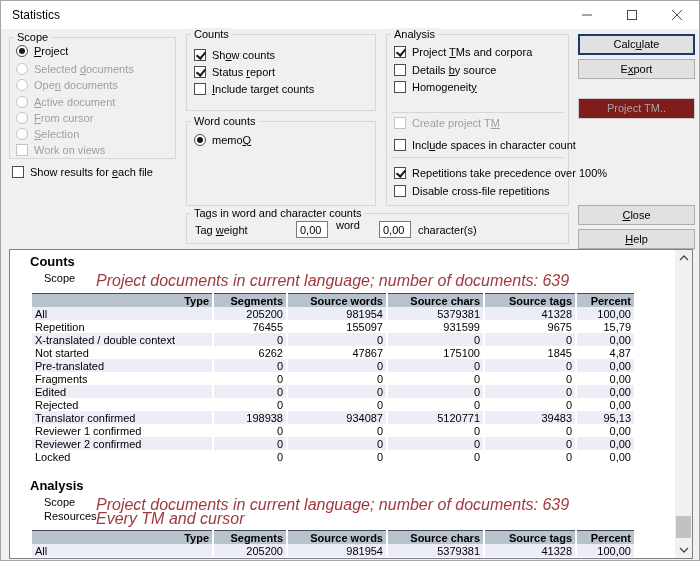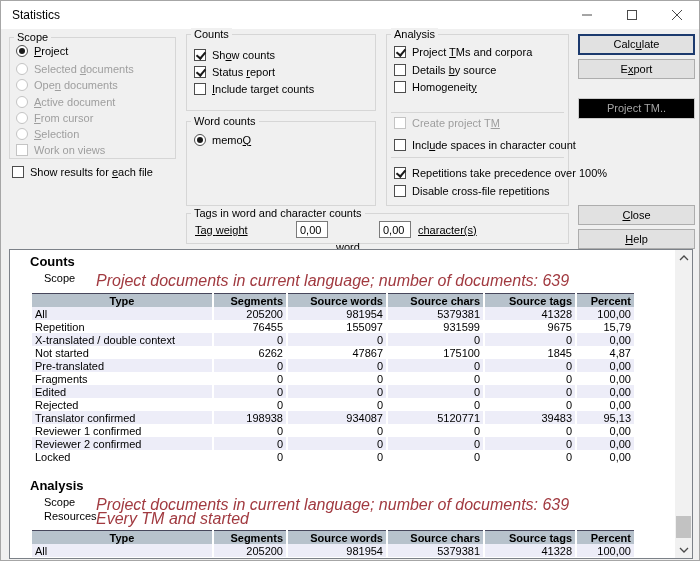"Project TM.." .btn.disabled { background: #000000 -> #7f1d1d }
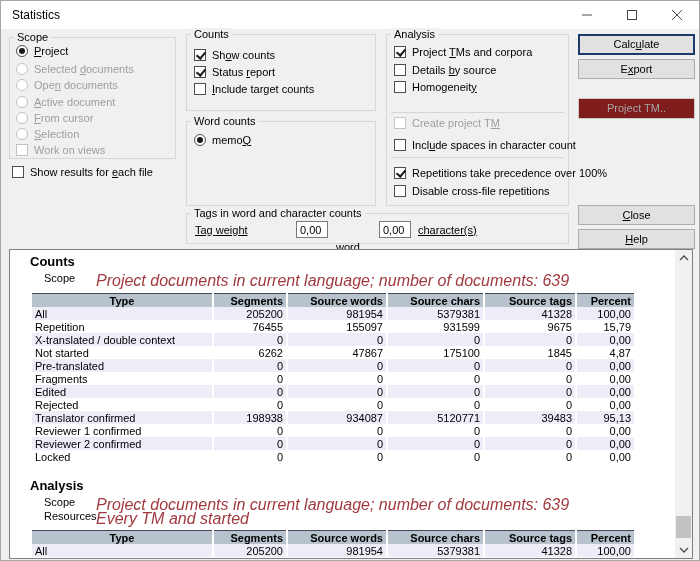"Tag weight" .tlabel { text-decoration: underline -> none }
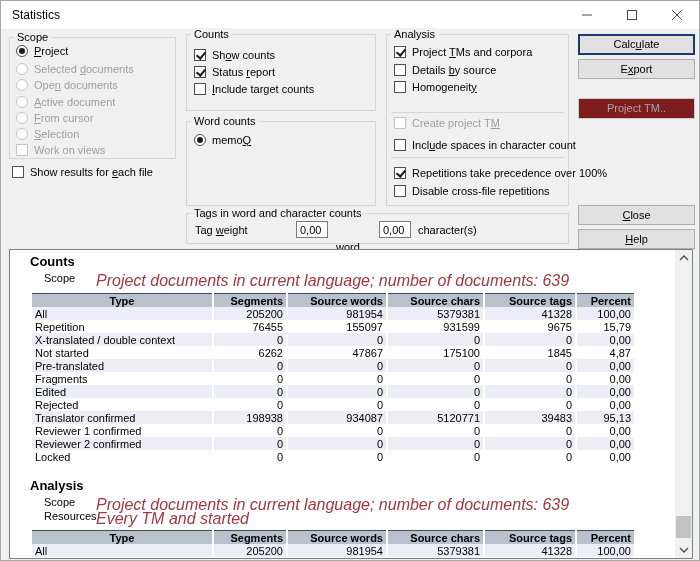"word" span.tlabel { top: 240px -> 218px }
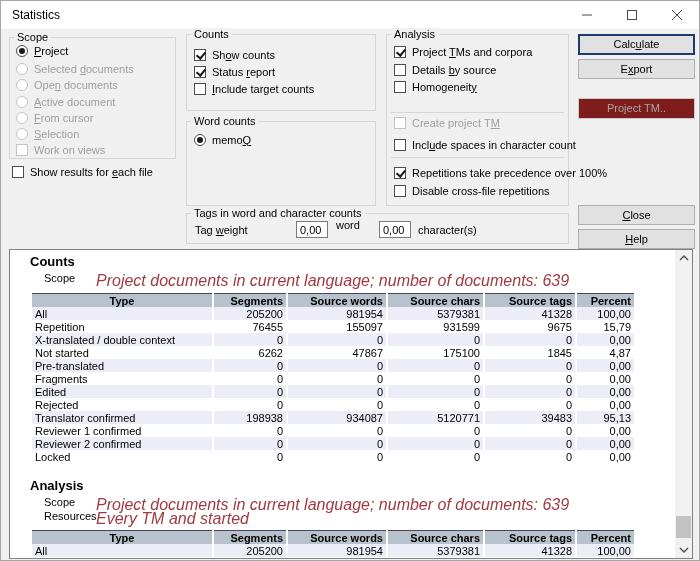"Type" table.stats th:first-child { text-align: center -> right }
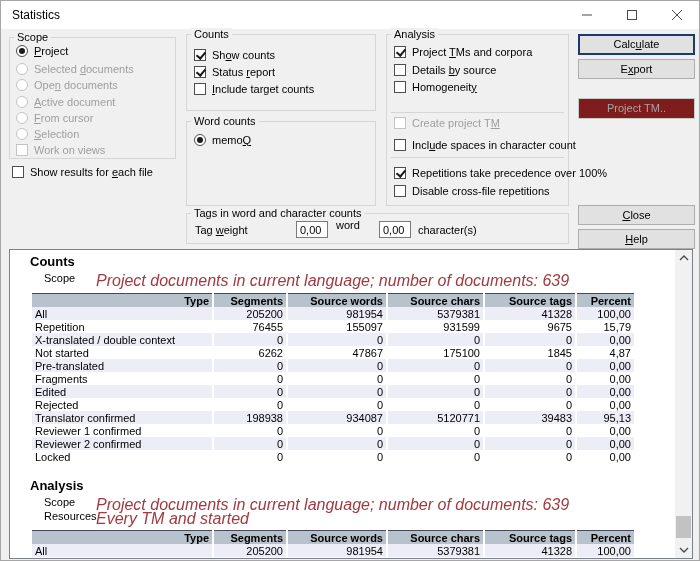"Every TM and started" div.rvalue { text: started -> cursor }
